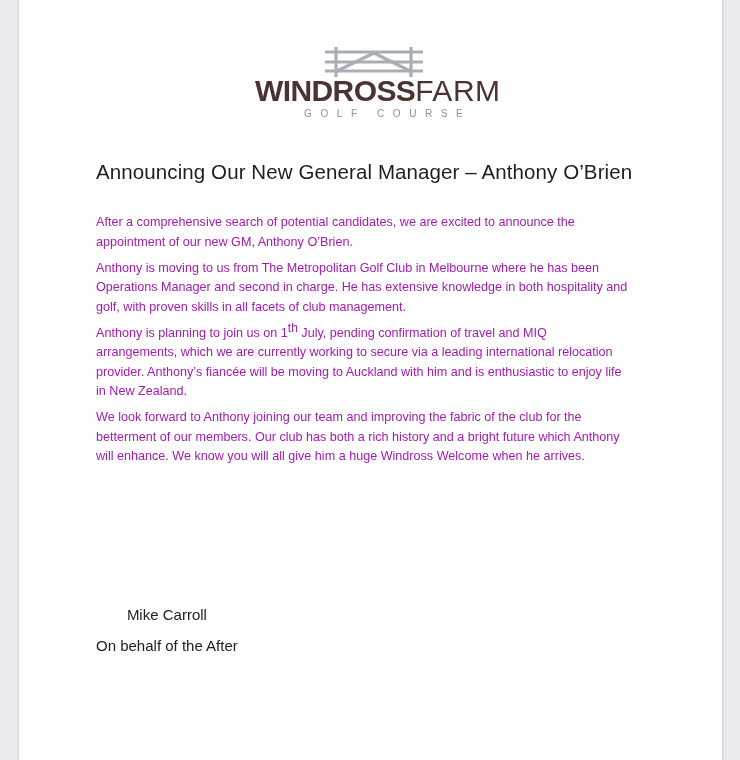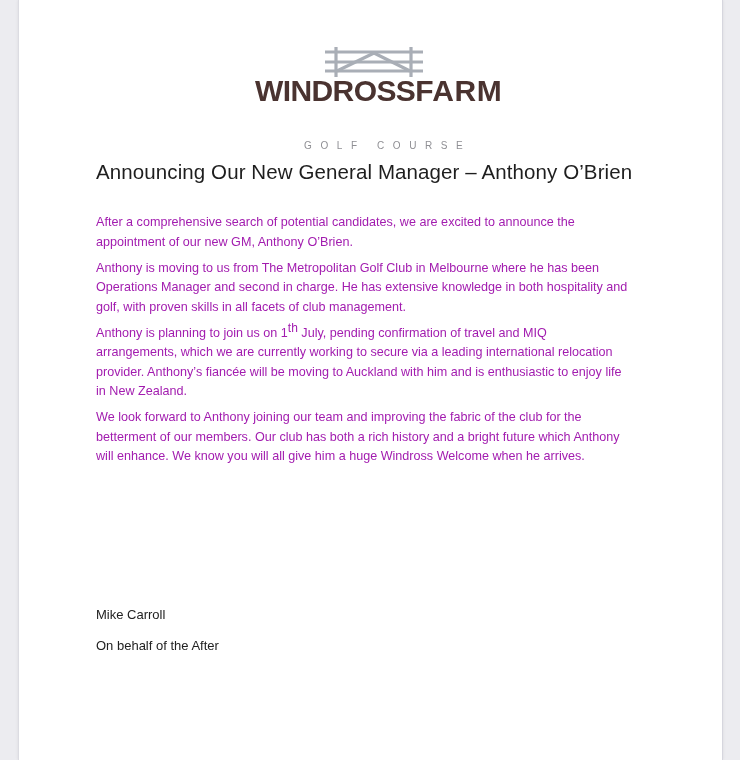"FARM" .wordmark .w-light { font-weight: 700 -> 400 }
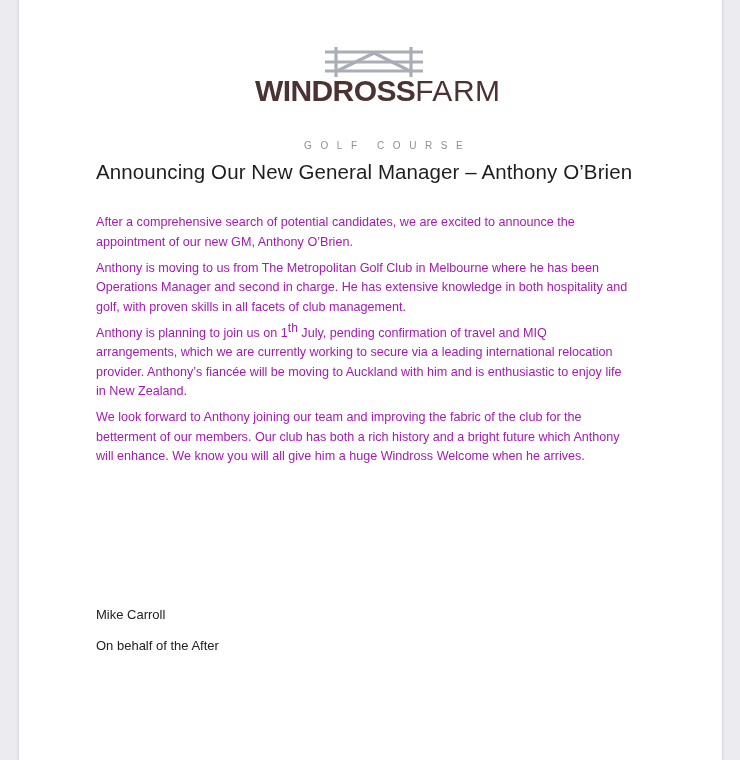"GOLF COURSE" .tagline { margin-top: 32px -> none }
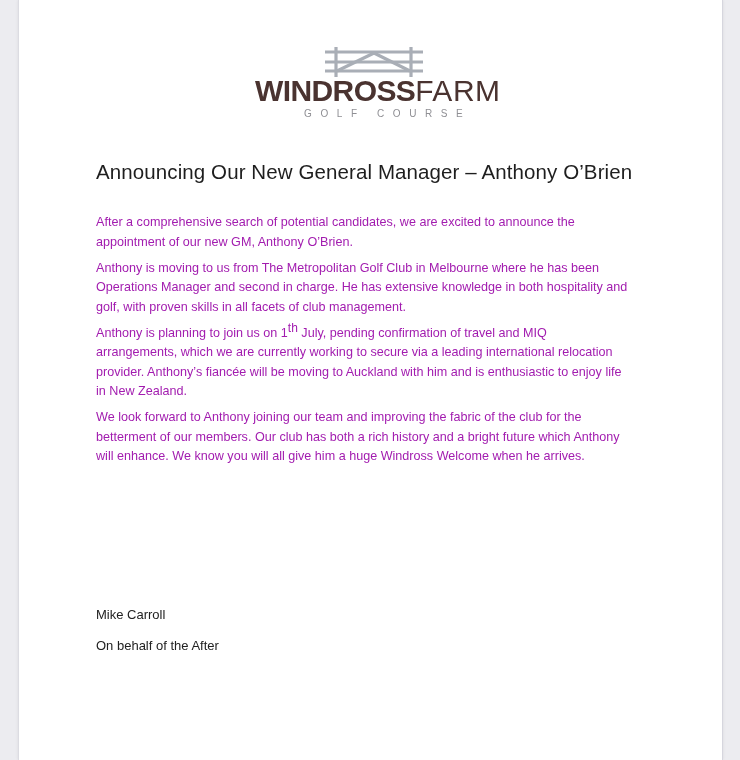"Mike Carroll" .signature { font-size: 13px -> 15px; text-align: none -> center }
